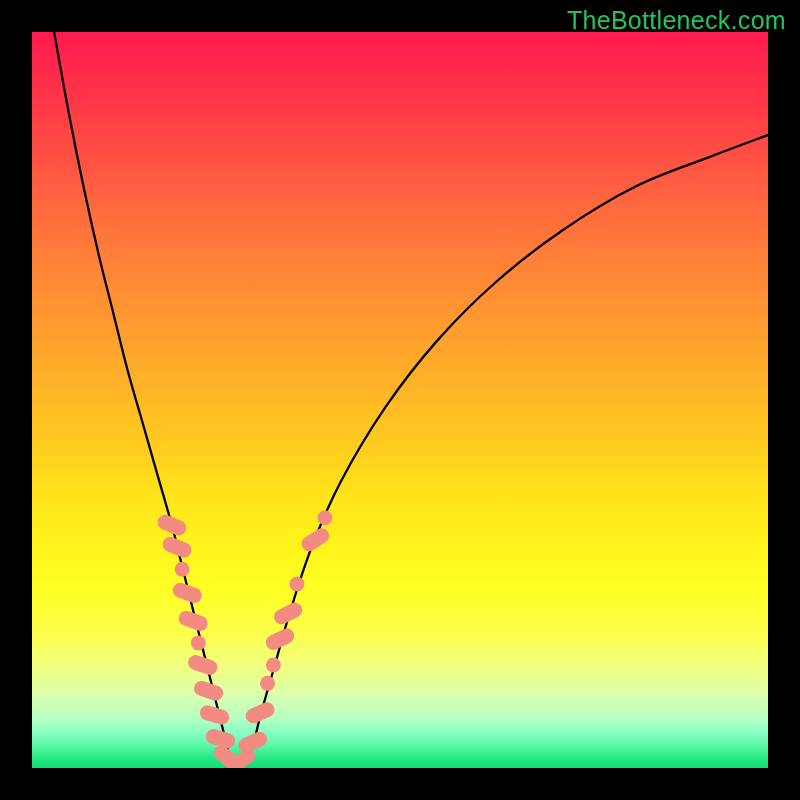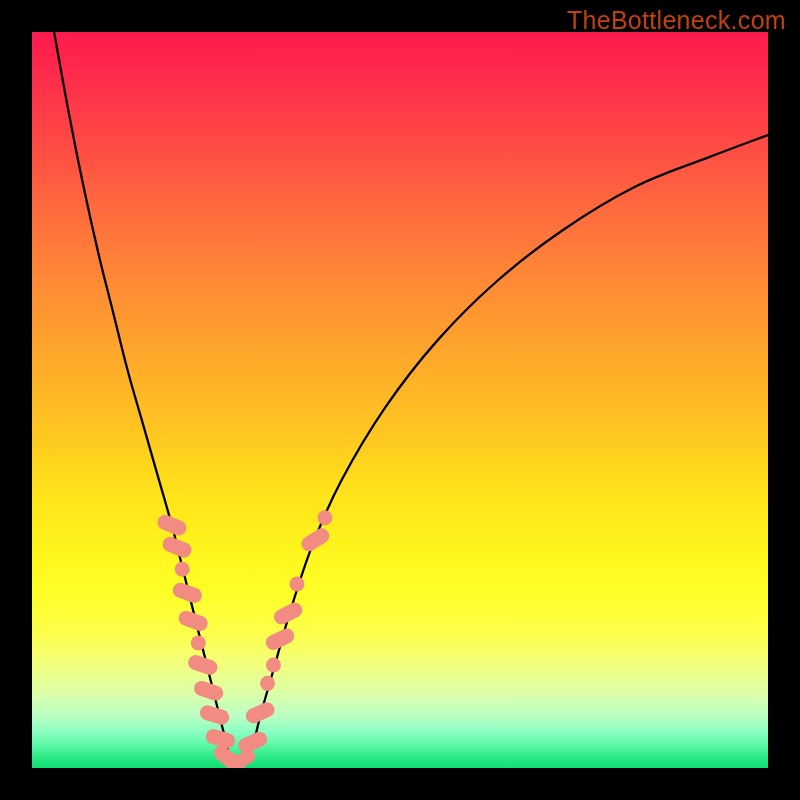"TheBottleneck.com" .watermark { color: #c2410c -> #22c55e }
